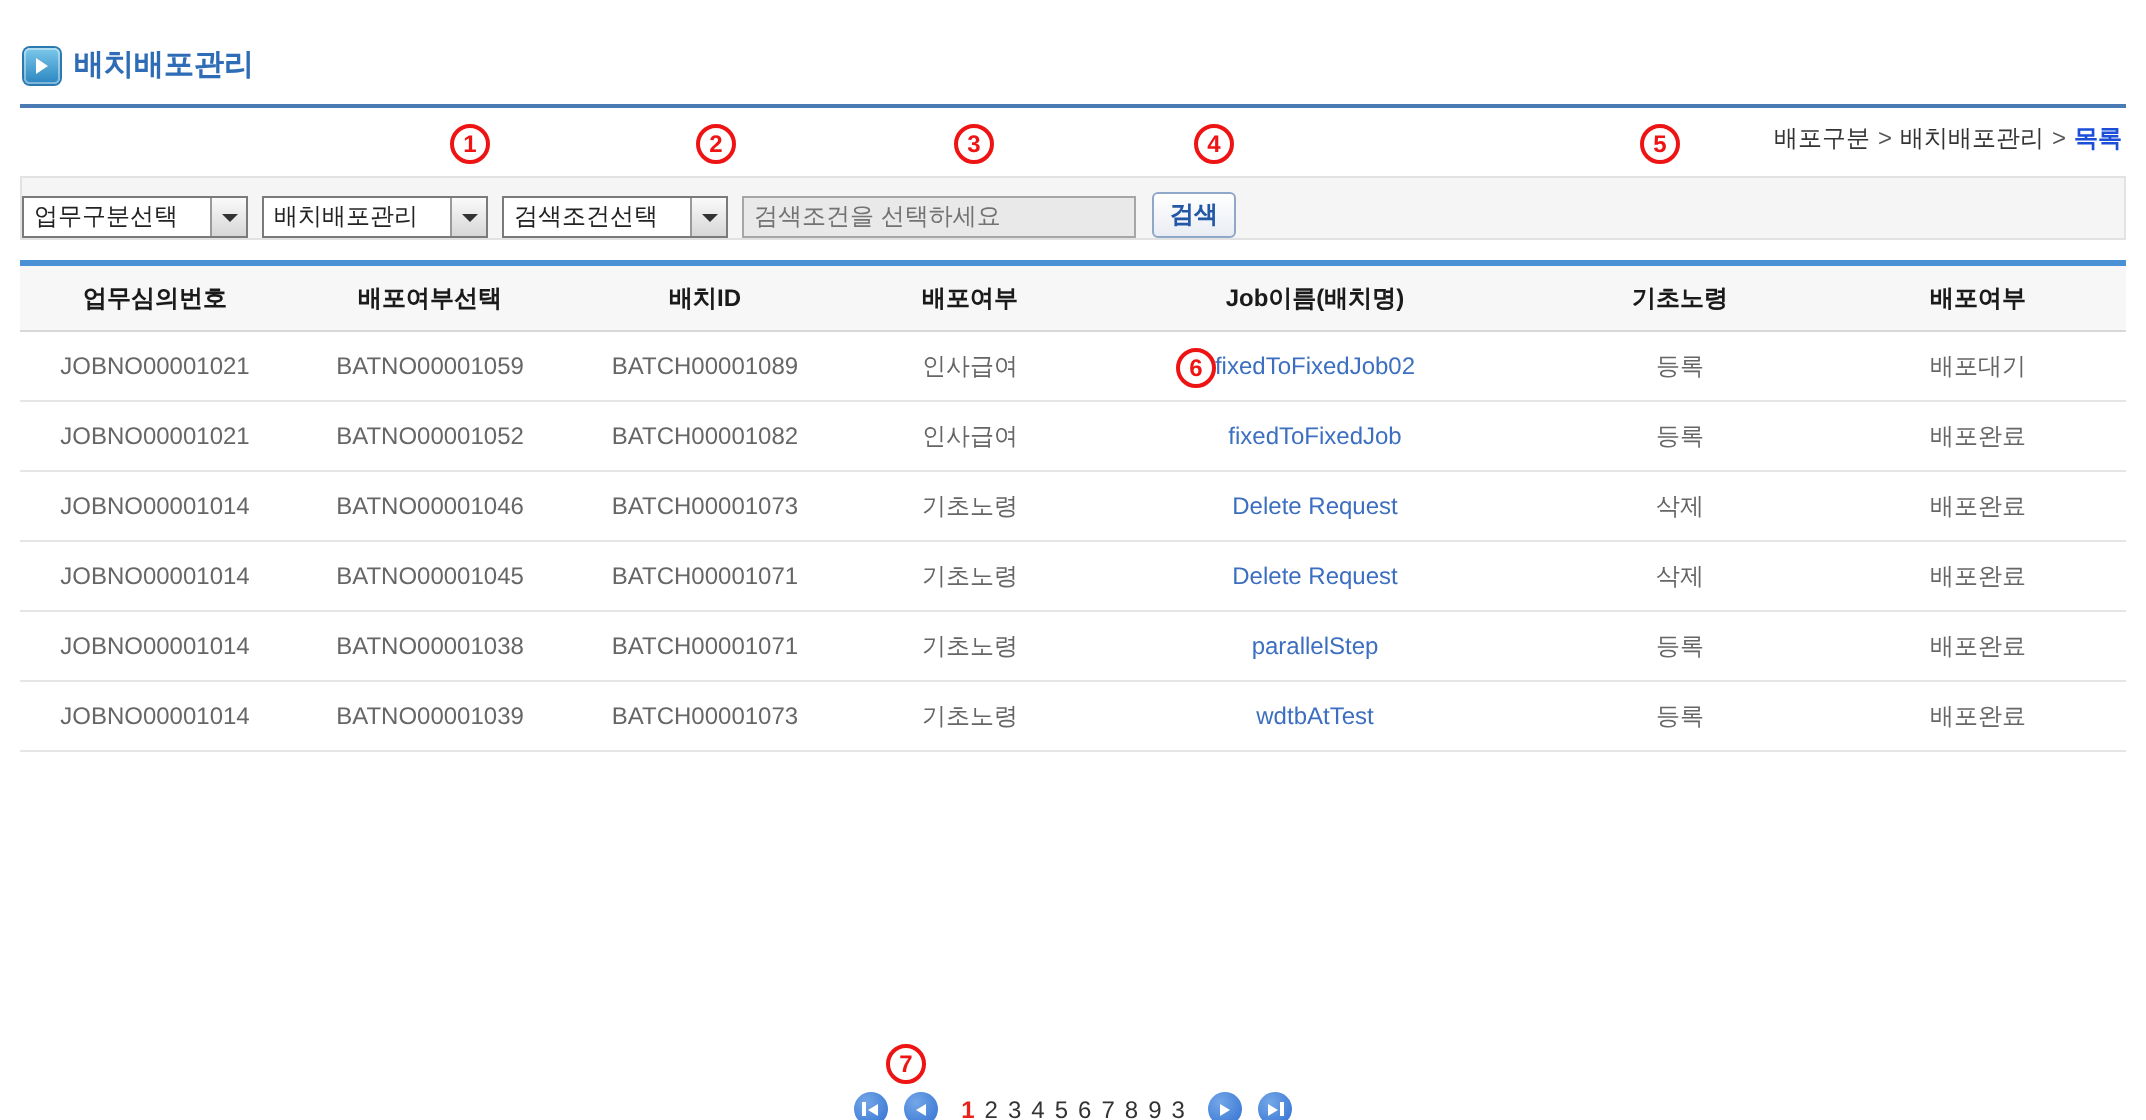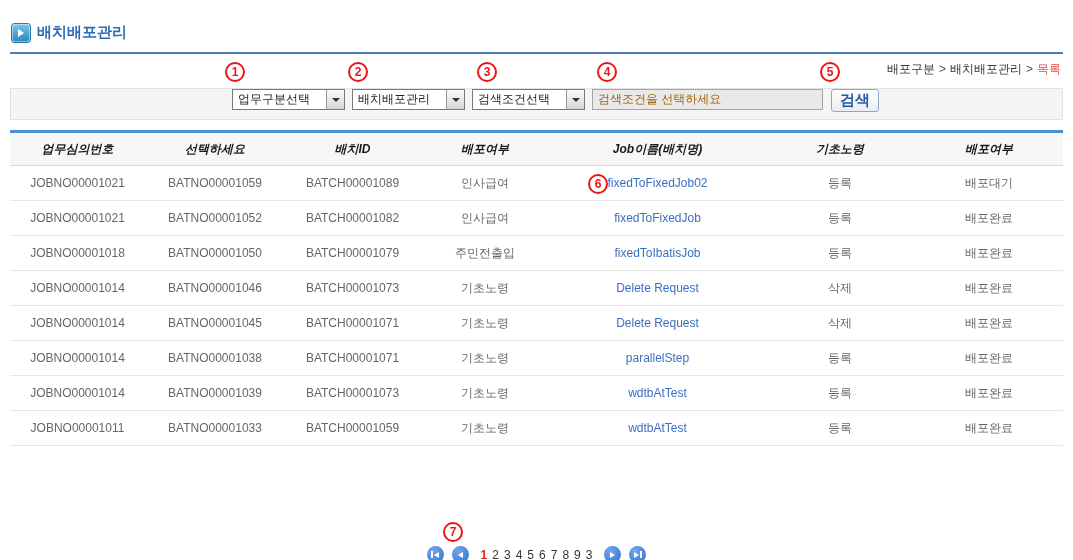"목록" .breadcrumb .cur { color: #ef4444 -> #1d4ed8; font-weight: normal -> bold }
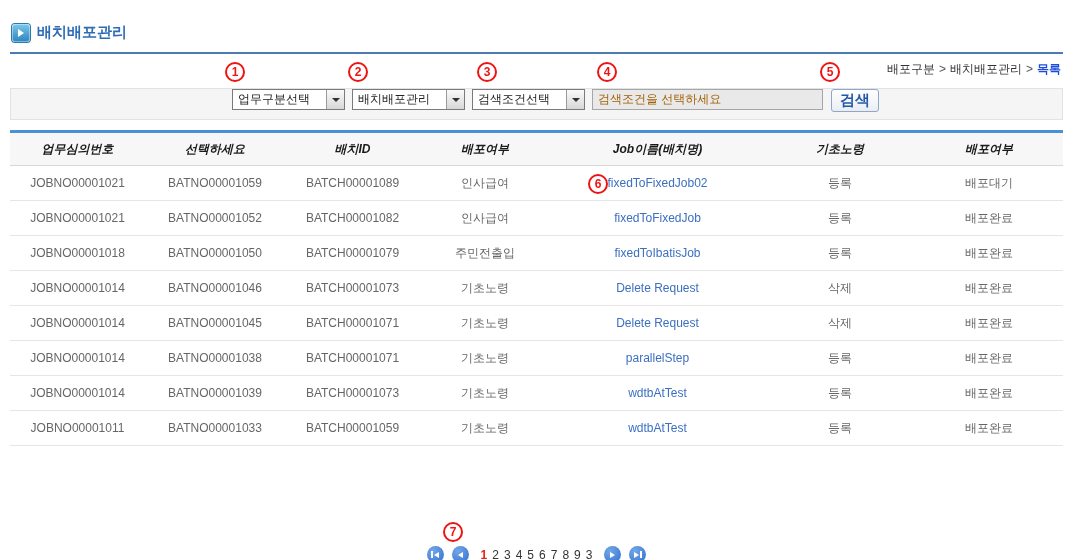"업무구분선택" .search-box { align-items: flex-start -> flex-end; padding-left: 221px -> none }
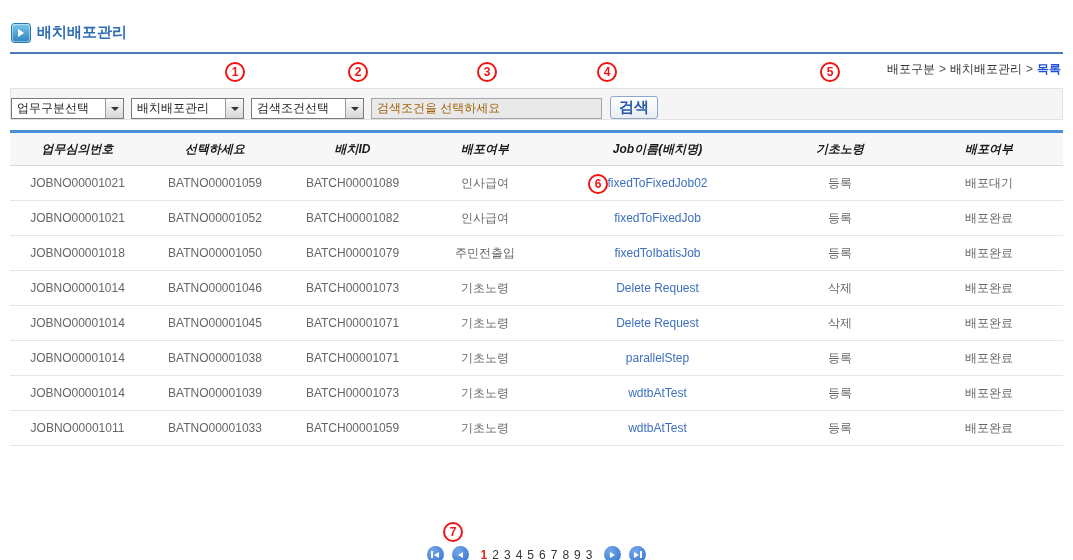"검색조건을 선택하세요" .search-input { color: #a16207 -> #737373; width: 231px -> 197px }
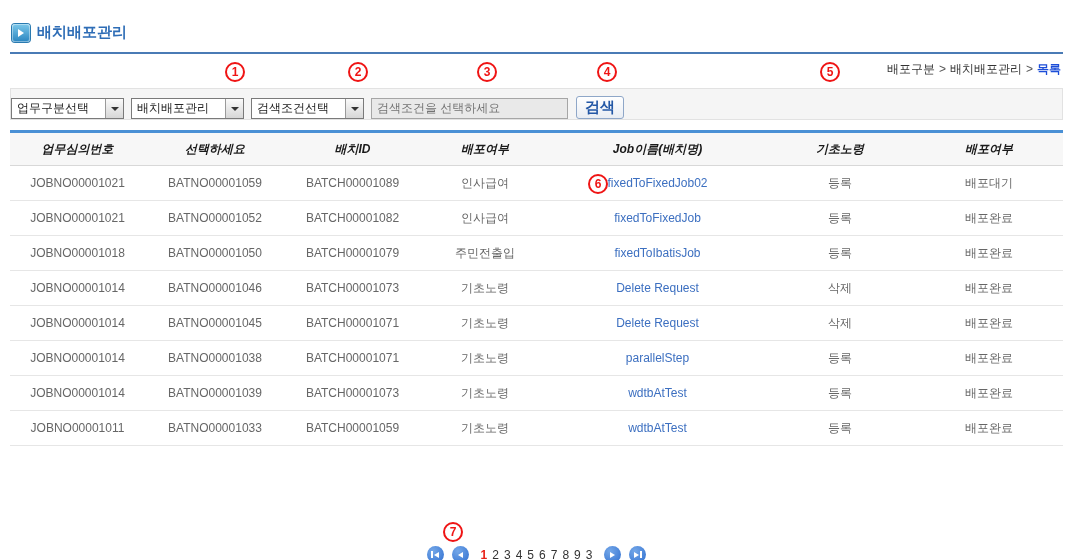"검색" .search-btn { font-size: 15px -> 12px }
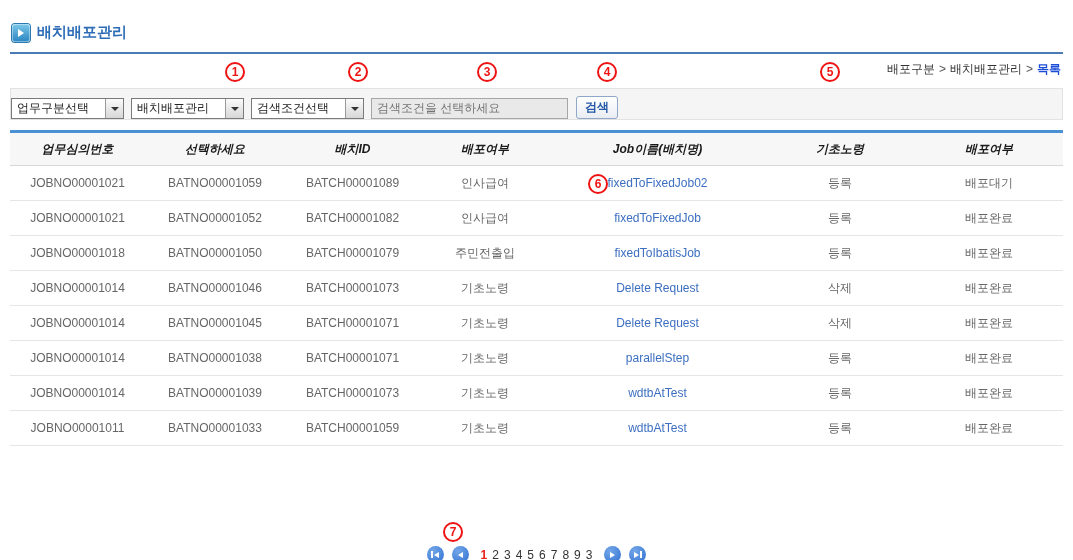"업무심의번호" .grid thead th { font-style: italic -> none }
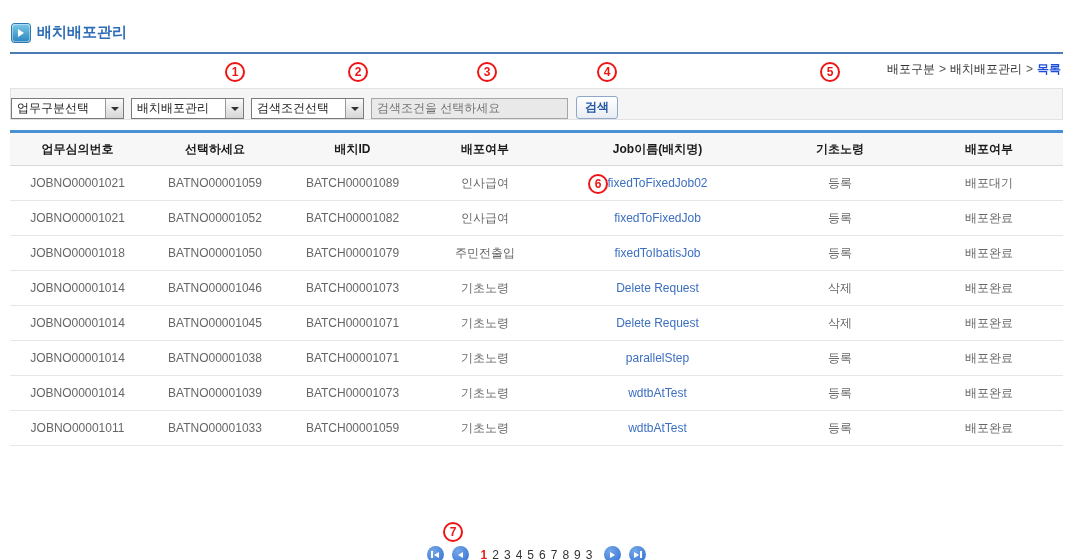"선택하세요" th { text: 선택하세요 -> 배포여부선택 }
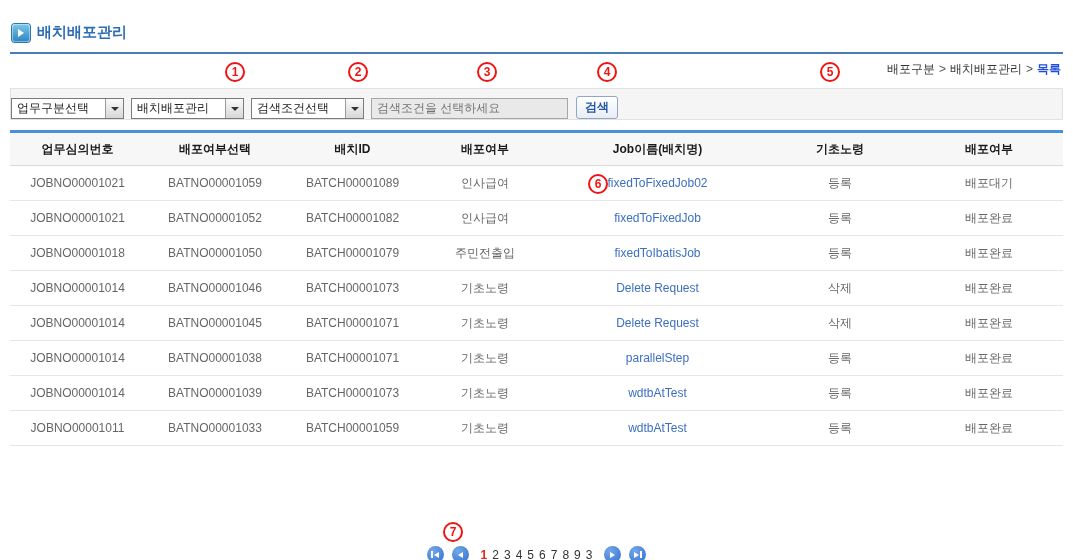"JOBNO00001018" tr { html: <tr> <td>JOBNO00001018</td> <td>BATNO00001050</td> <td>BATCH00001079</td> <td>주민전출입</td> <td><a>fixedToIbatisJob</a></td> <td>등록</td> <td>배포완료</td> </tr> -> none }
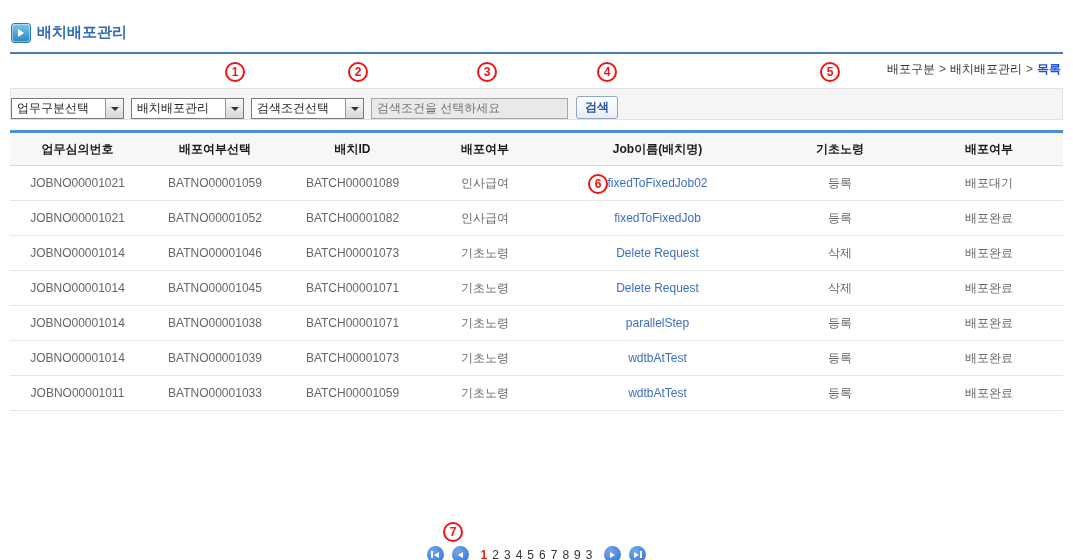"JOBNO00001011" tr { html: <tr> <td>JOBNO00001011</td> <td>BATNO00001033</td> <td>BATCH00001059</td> <td>기초노령</td> <td><a>wdtbAtTest</a></td> <td>등록</td> <td>배포완료</td> </tr> -> none }
